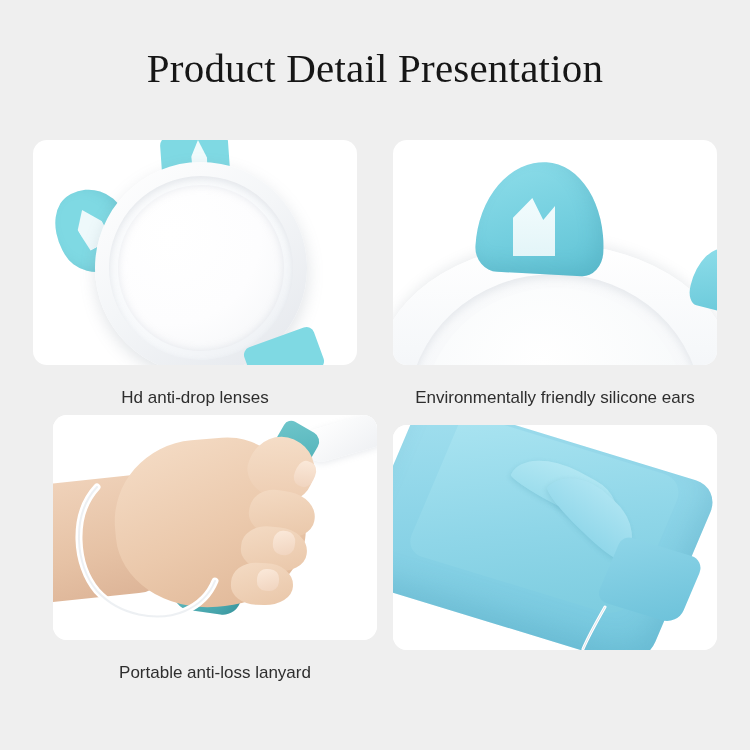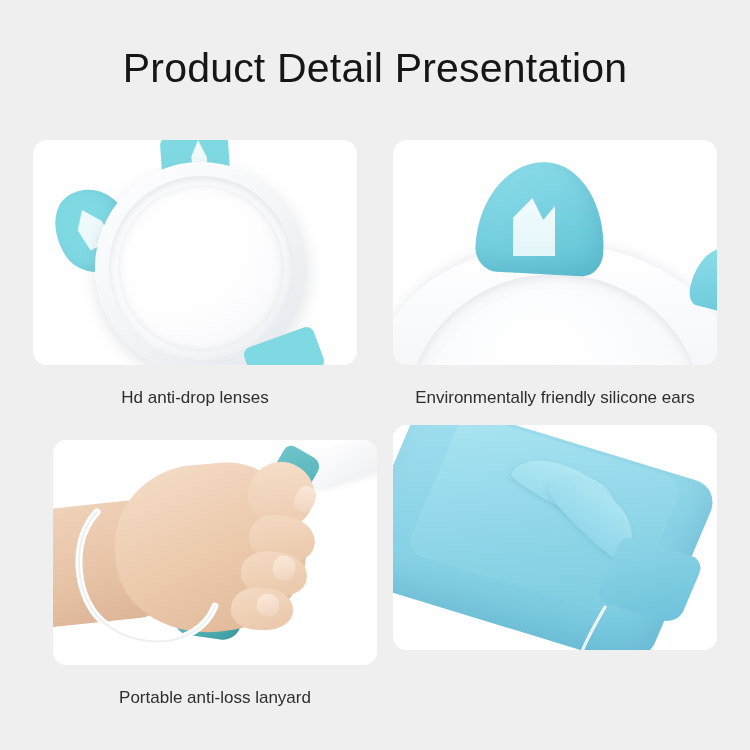"Product Detail Presentation" .page-title { font-family: Liberation Sans, sans-serif -> Liberation Serif, serif }
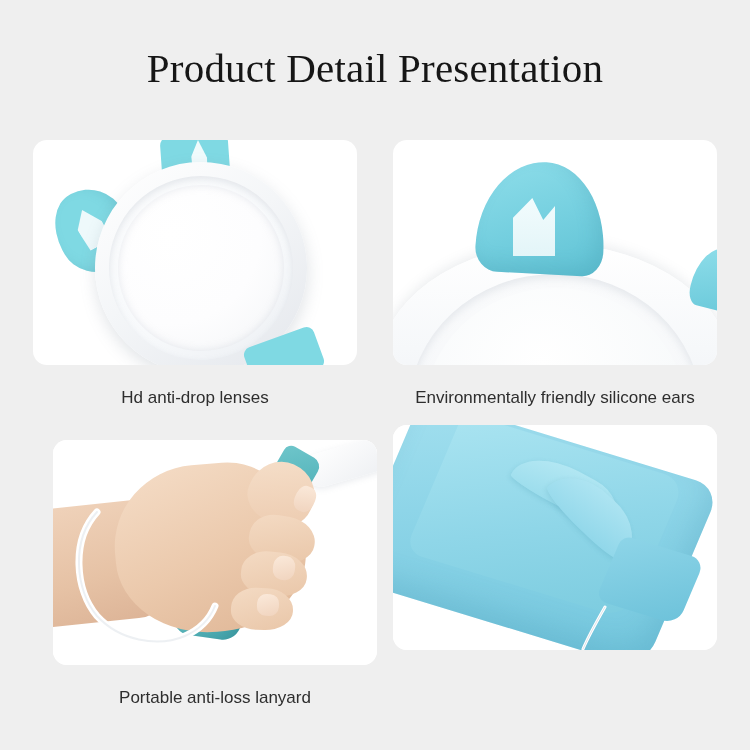"Portable anti-loss lanyard" .cell-2 { top: 300px -> 275px }
